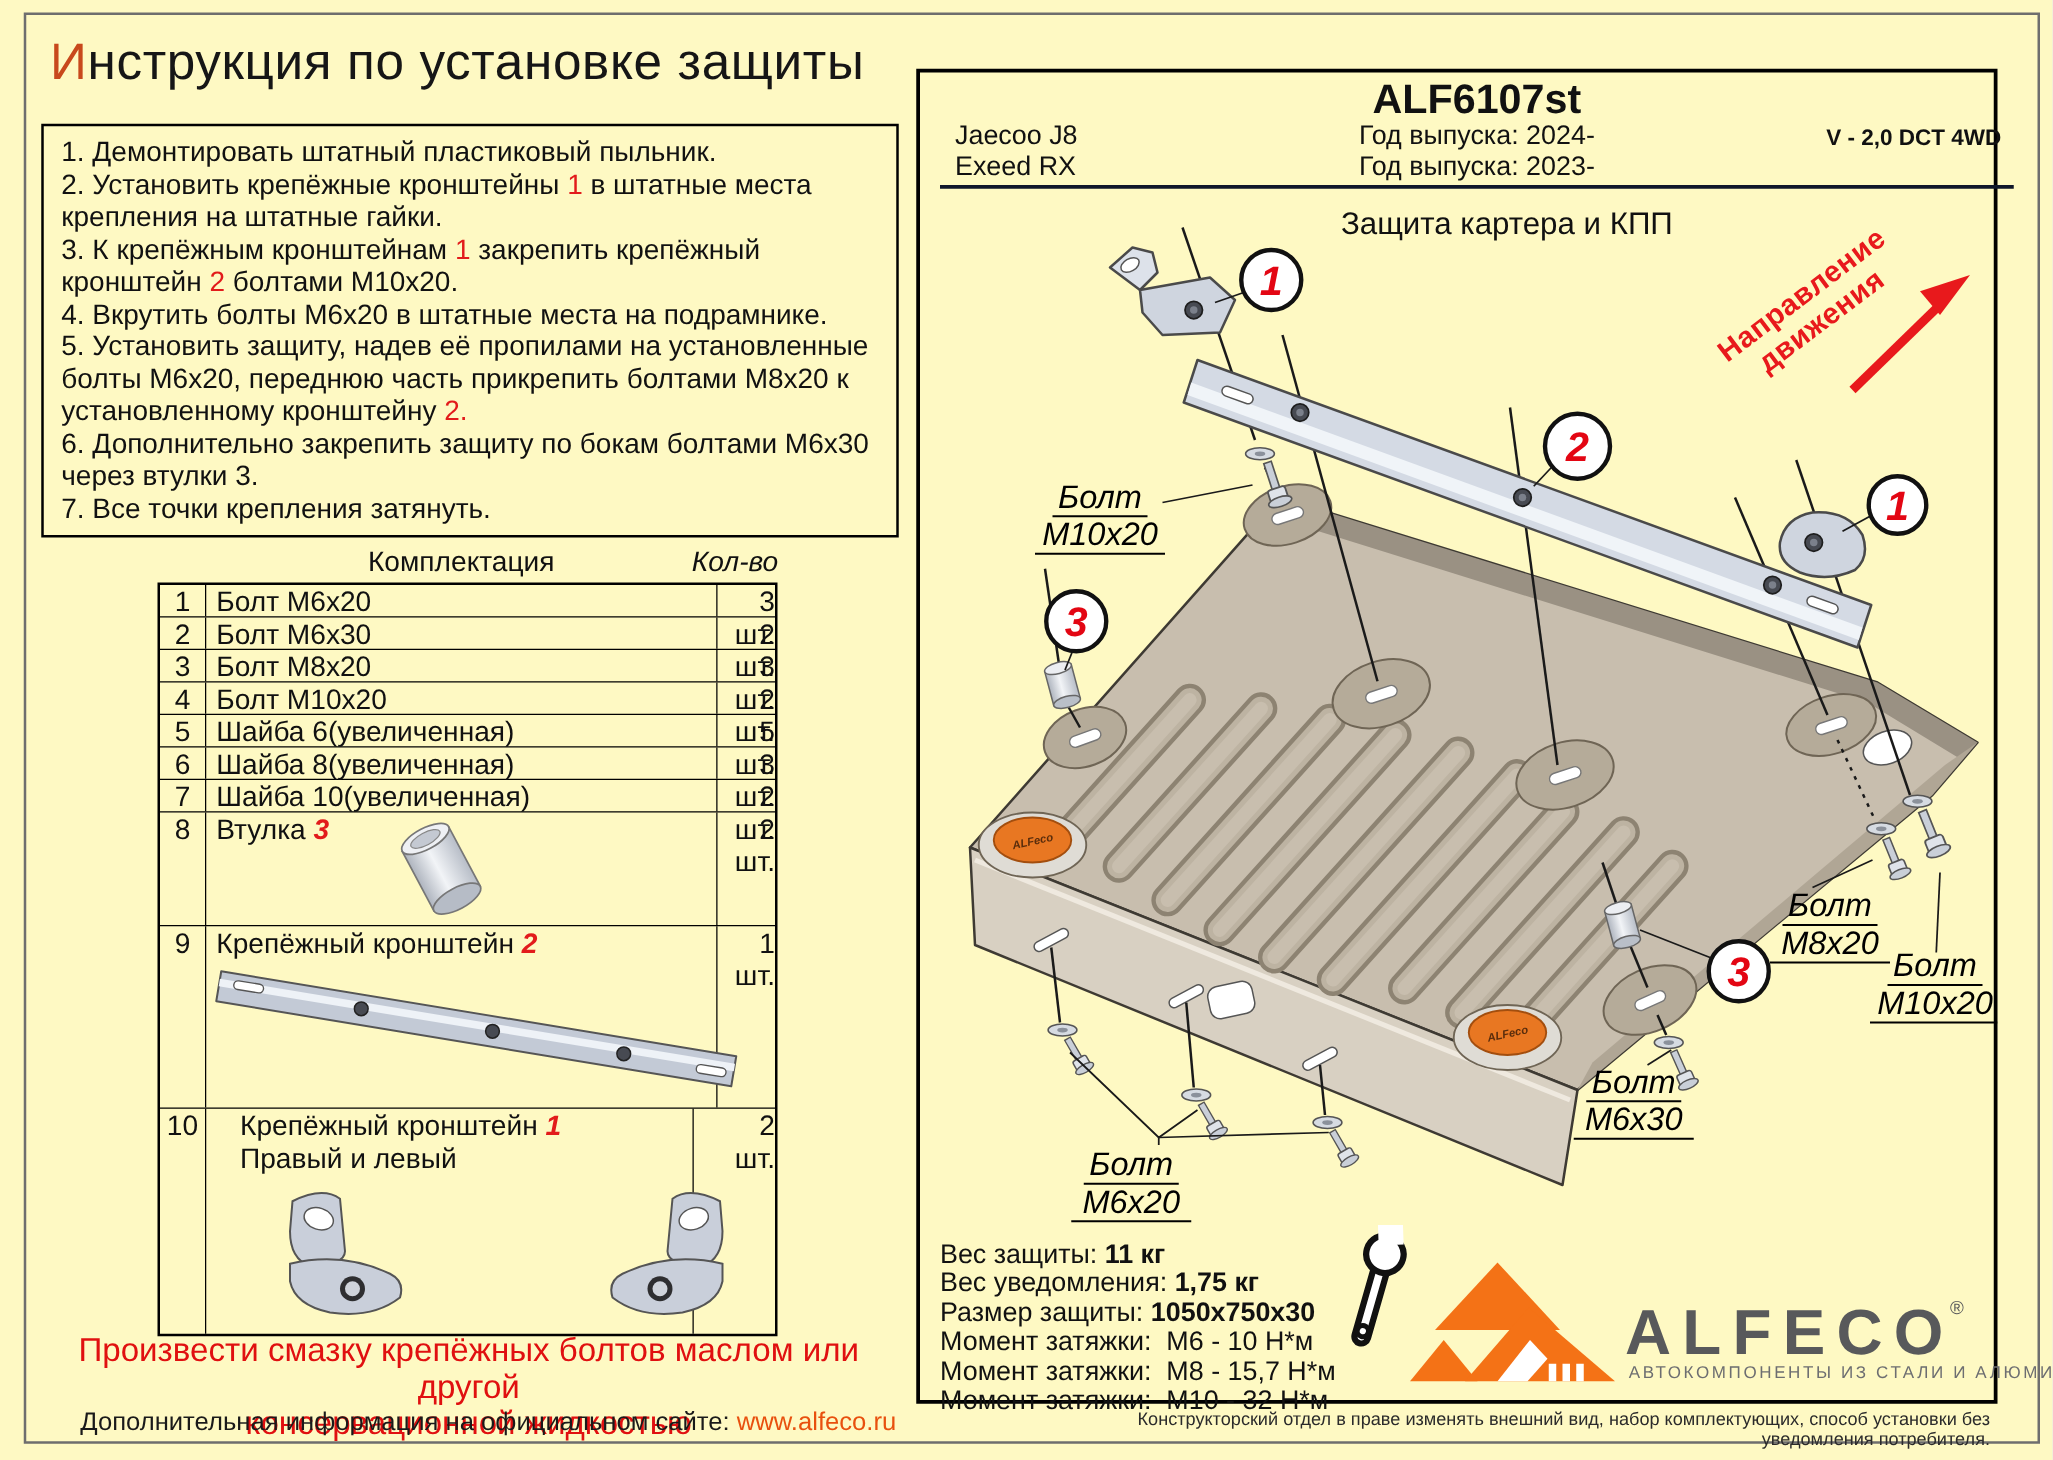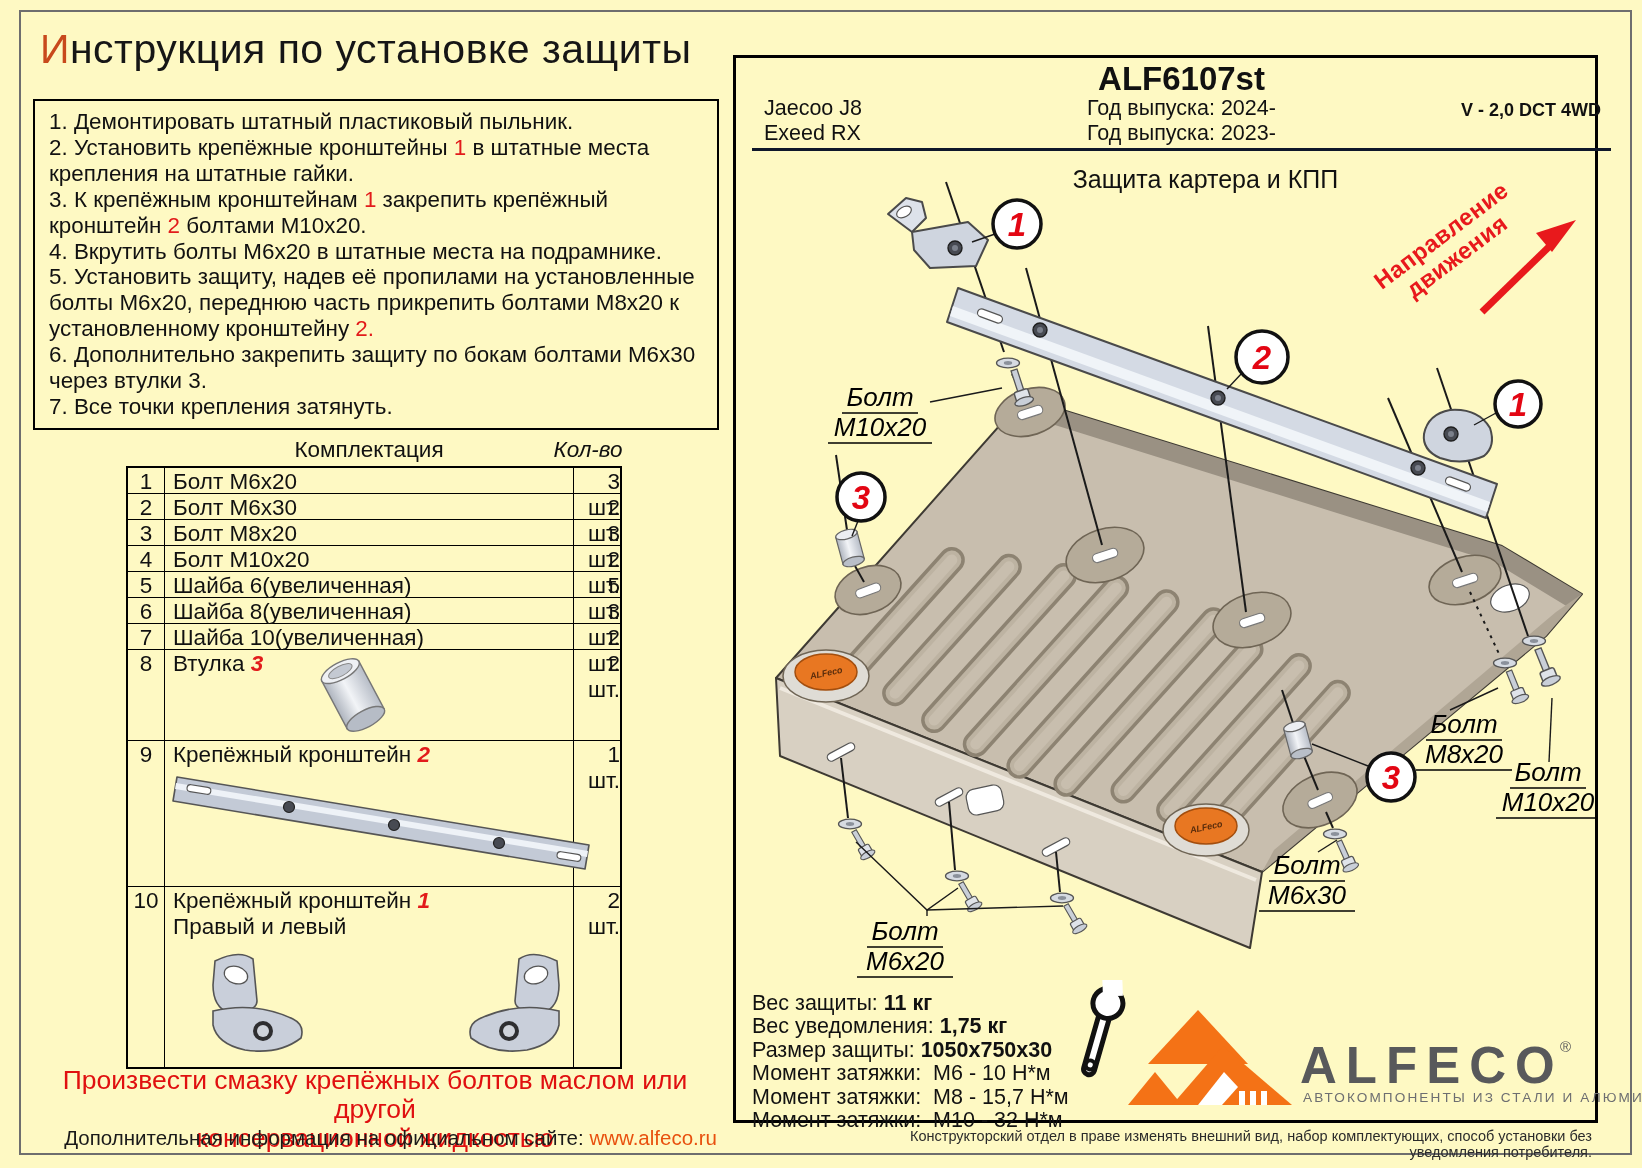"10" div.prow { gap: none -> 19px }
